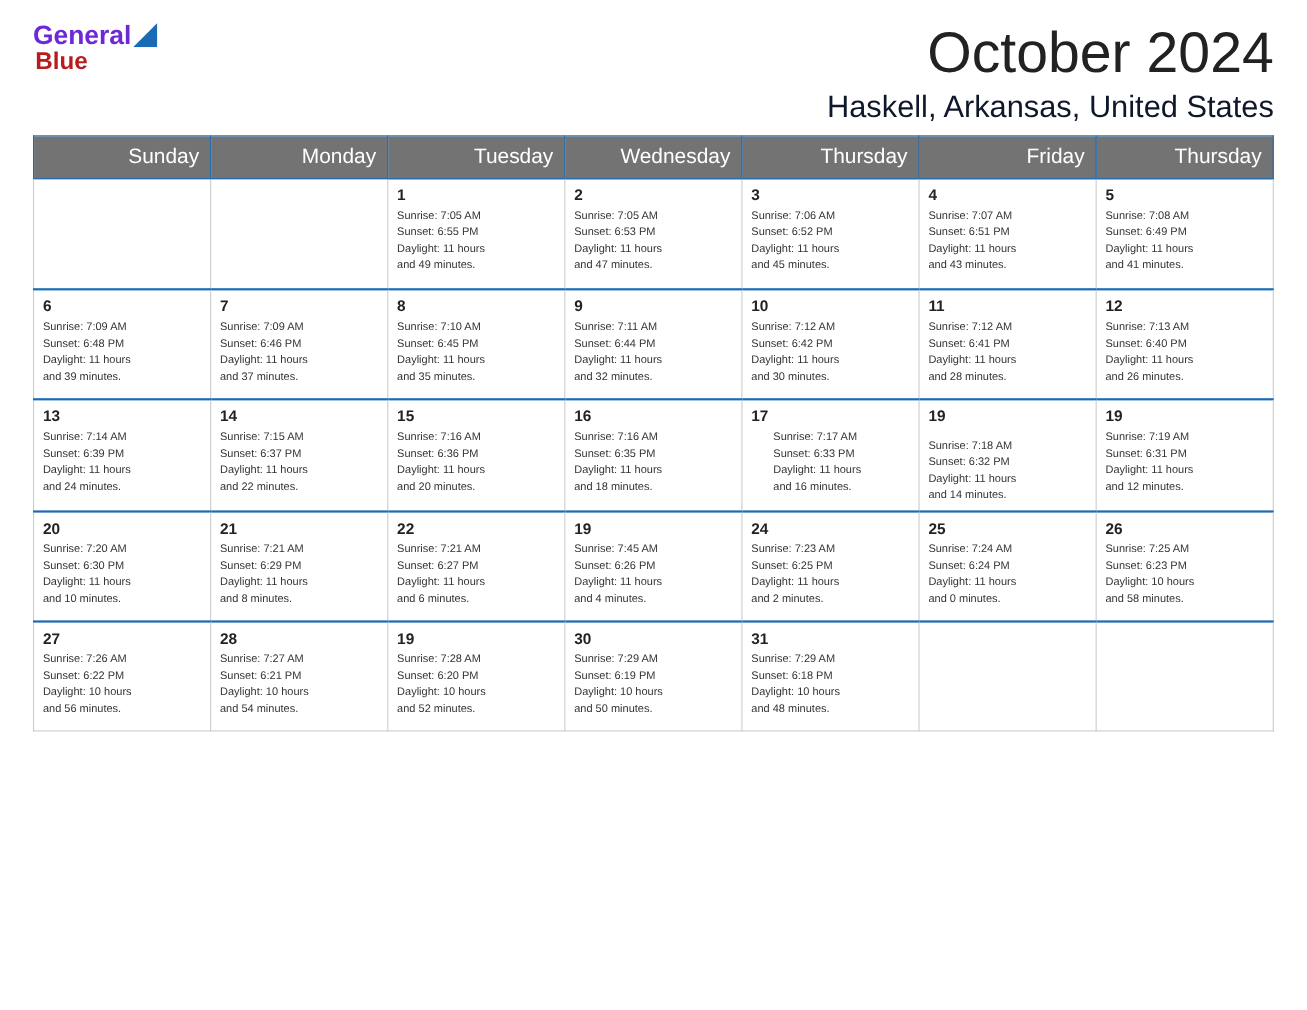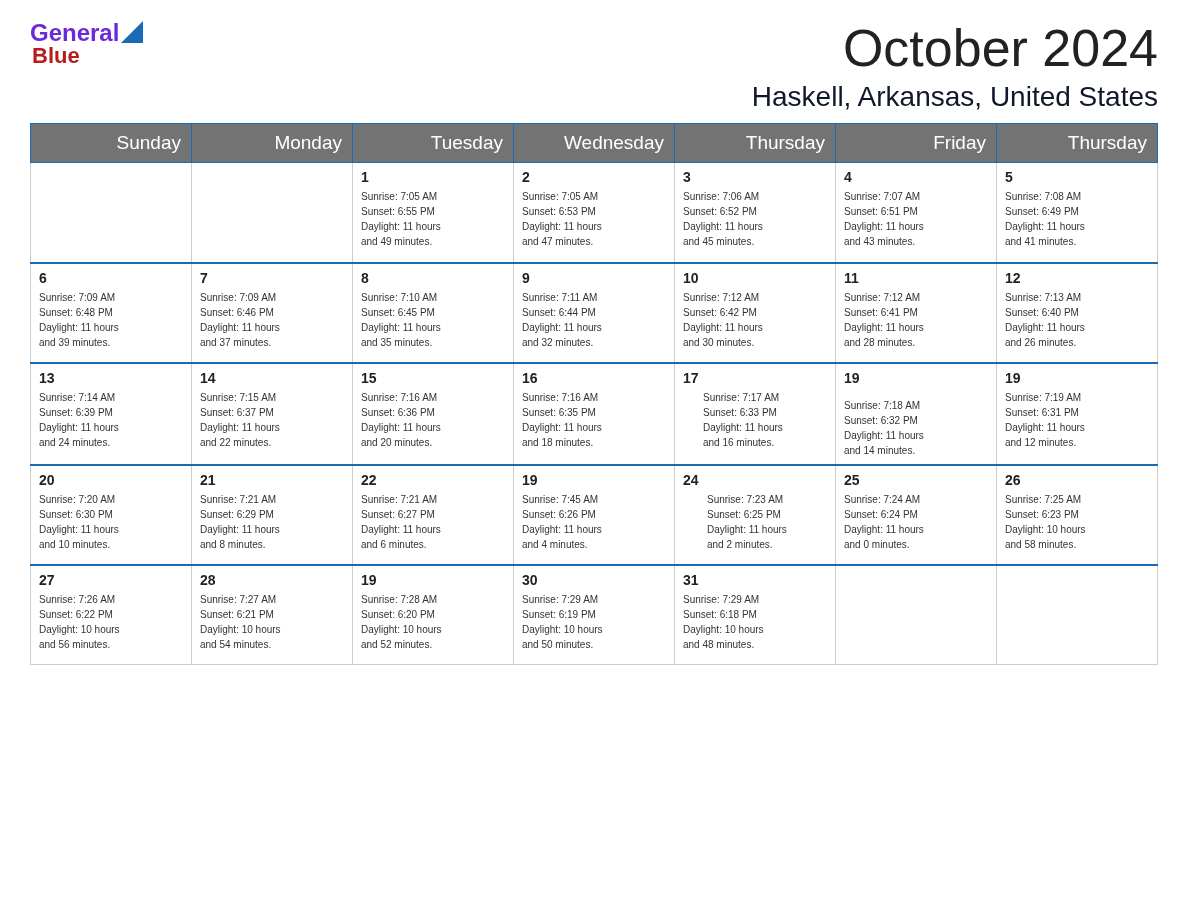"Sunrise: 7:23 AM" div.day-info { margin-left: 24px -> none }
